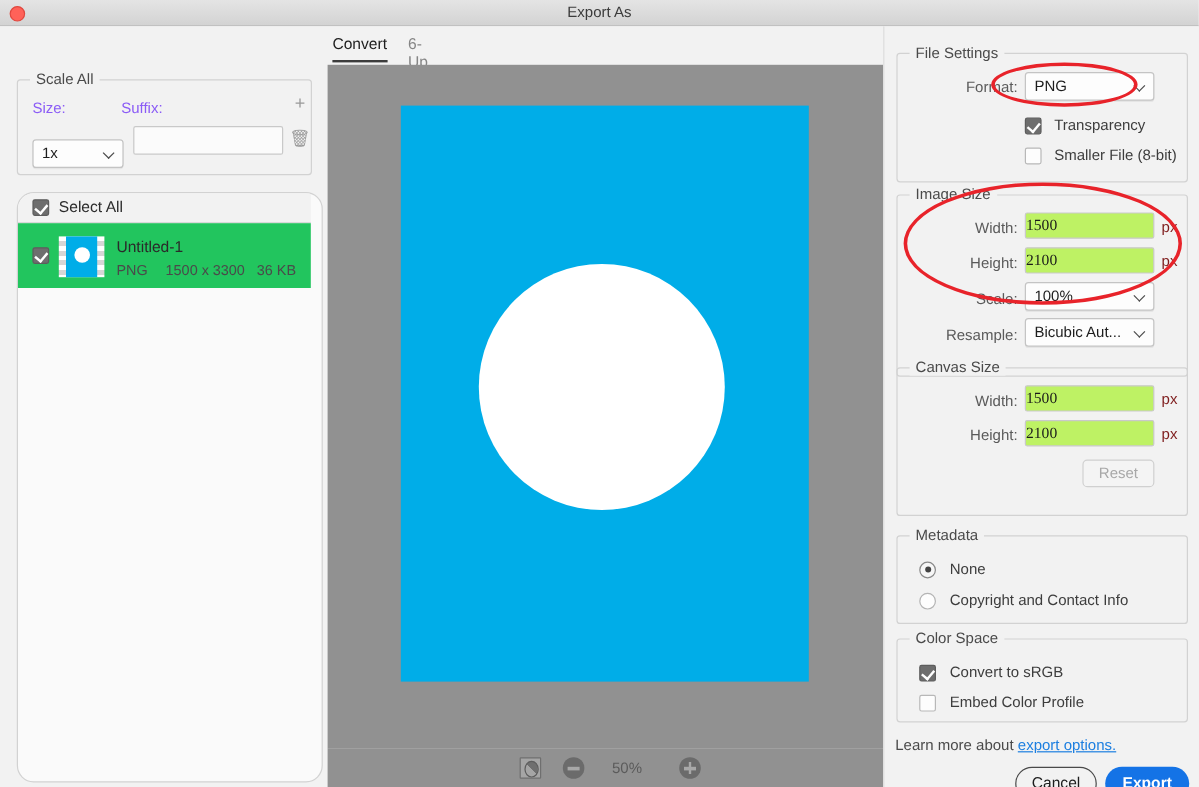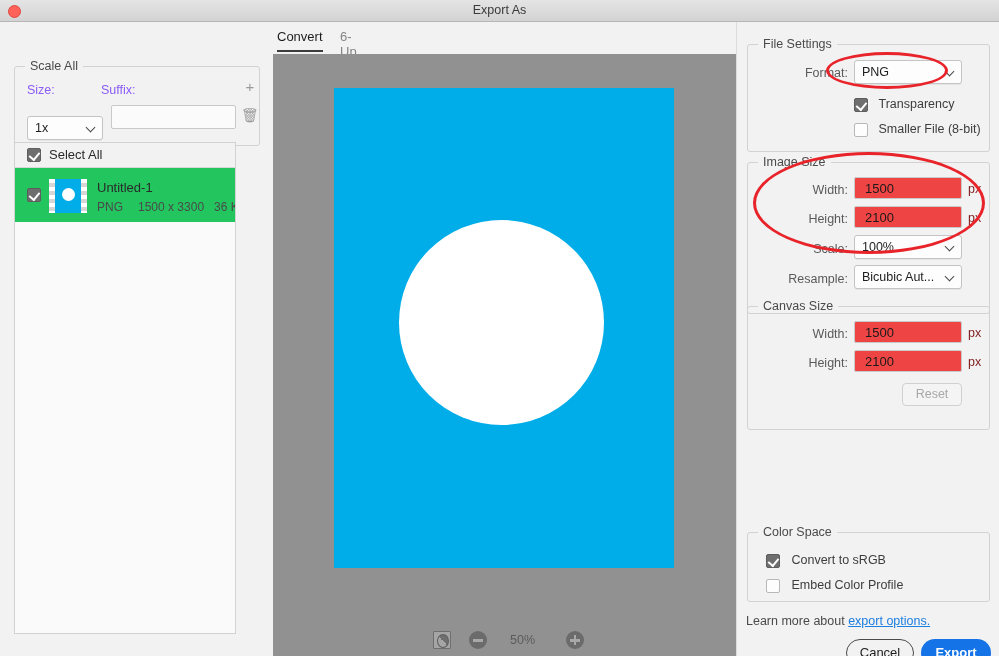"Select All" .select-all-box { border-radius: 0 -> 14px; top: 120px -> 138px; width: 222px -> 255px }
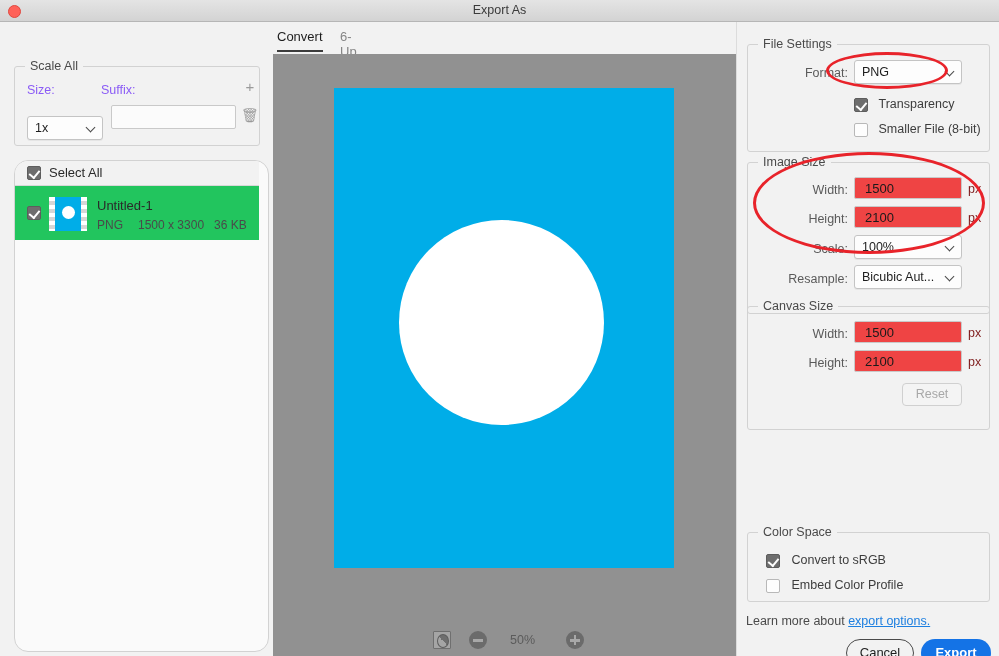"1500" .rinput { background: #ef4444 -> #bef264; font-family: Liberation Sans, sans-serif -> Liberation Serif, serif; padding: 0 10px -> 0 0 }
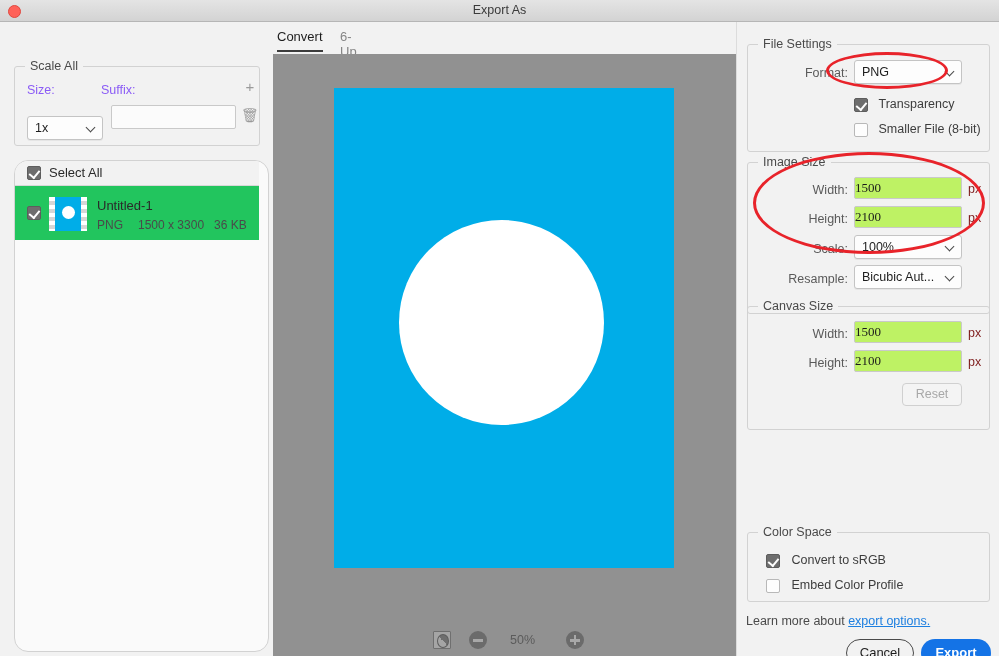"Metadata" div.rp-box { html: none -> <div> <div>Metadata</div> <div> <span></span> <span>None</span> </div> <div> <span></span> <span>Copyright and Contact Info</span> </div> </div> }
